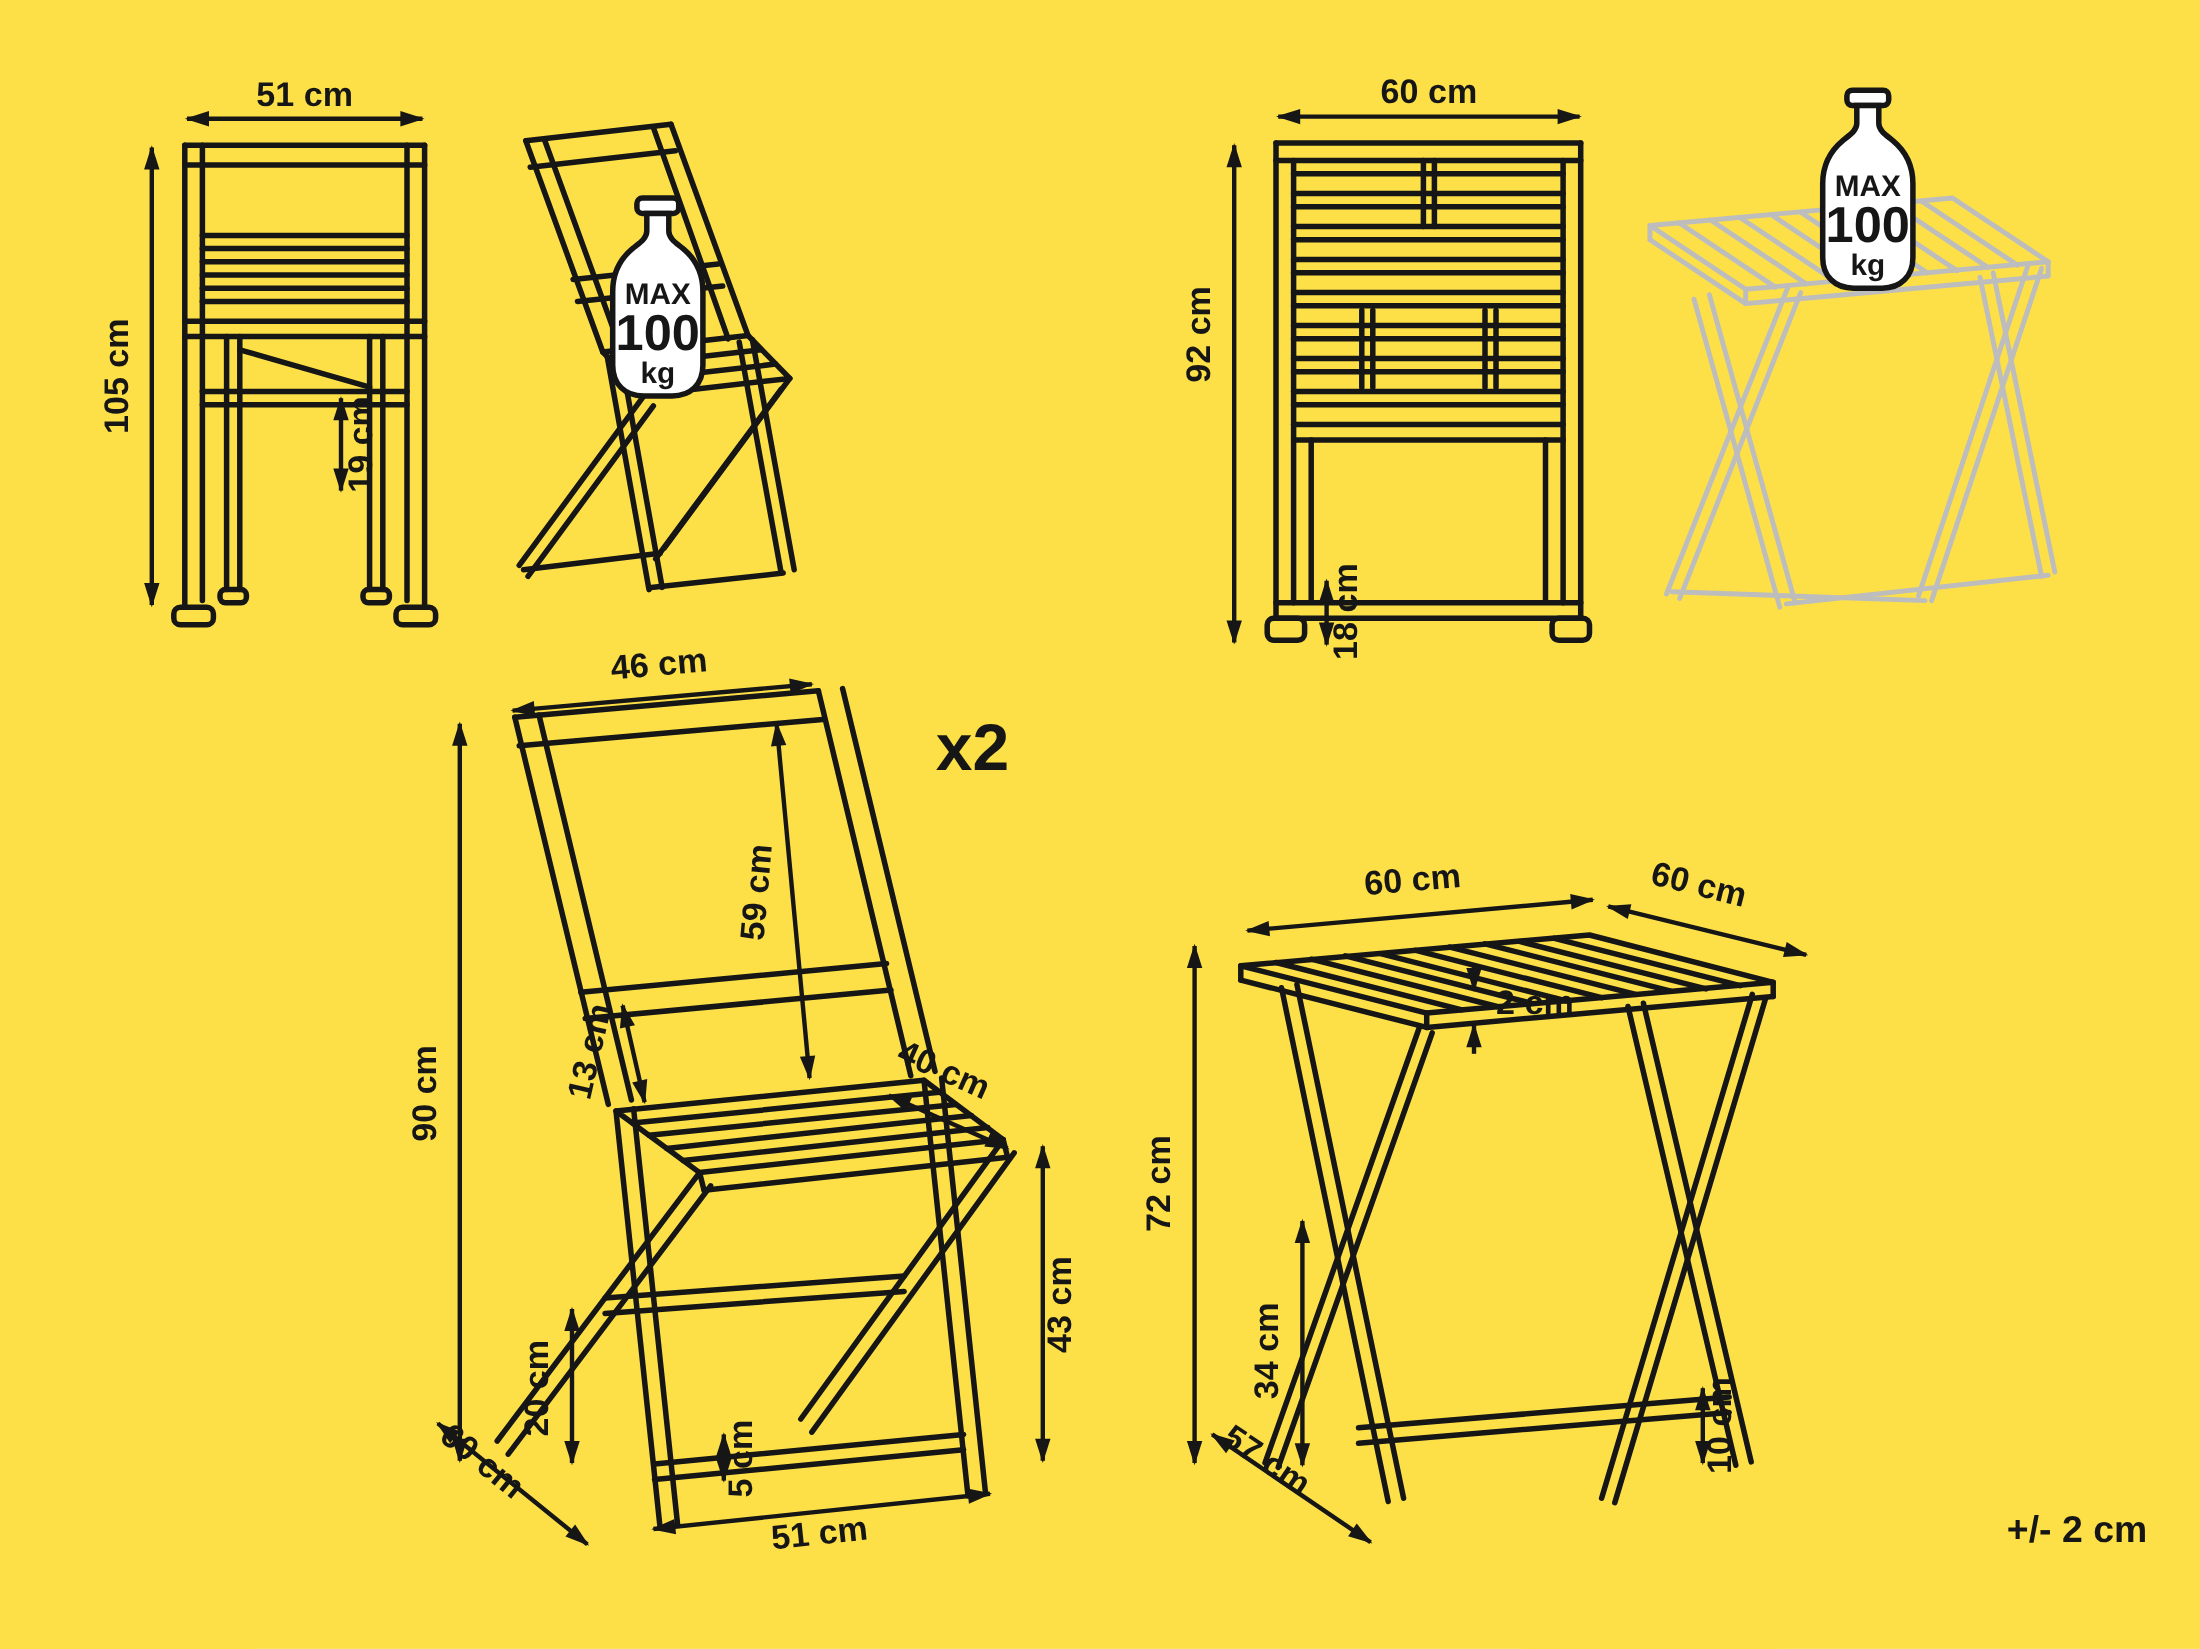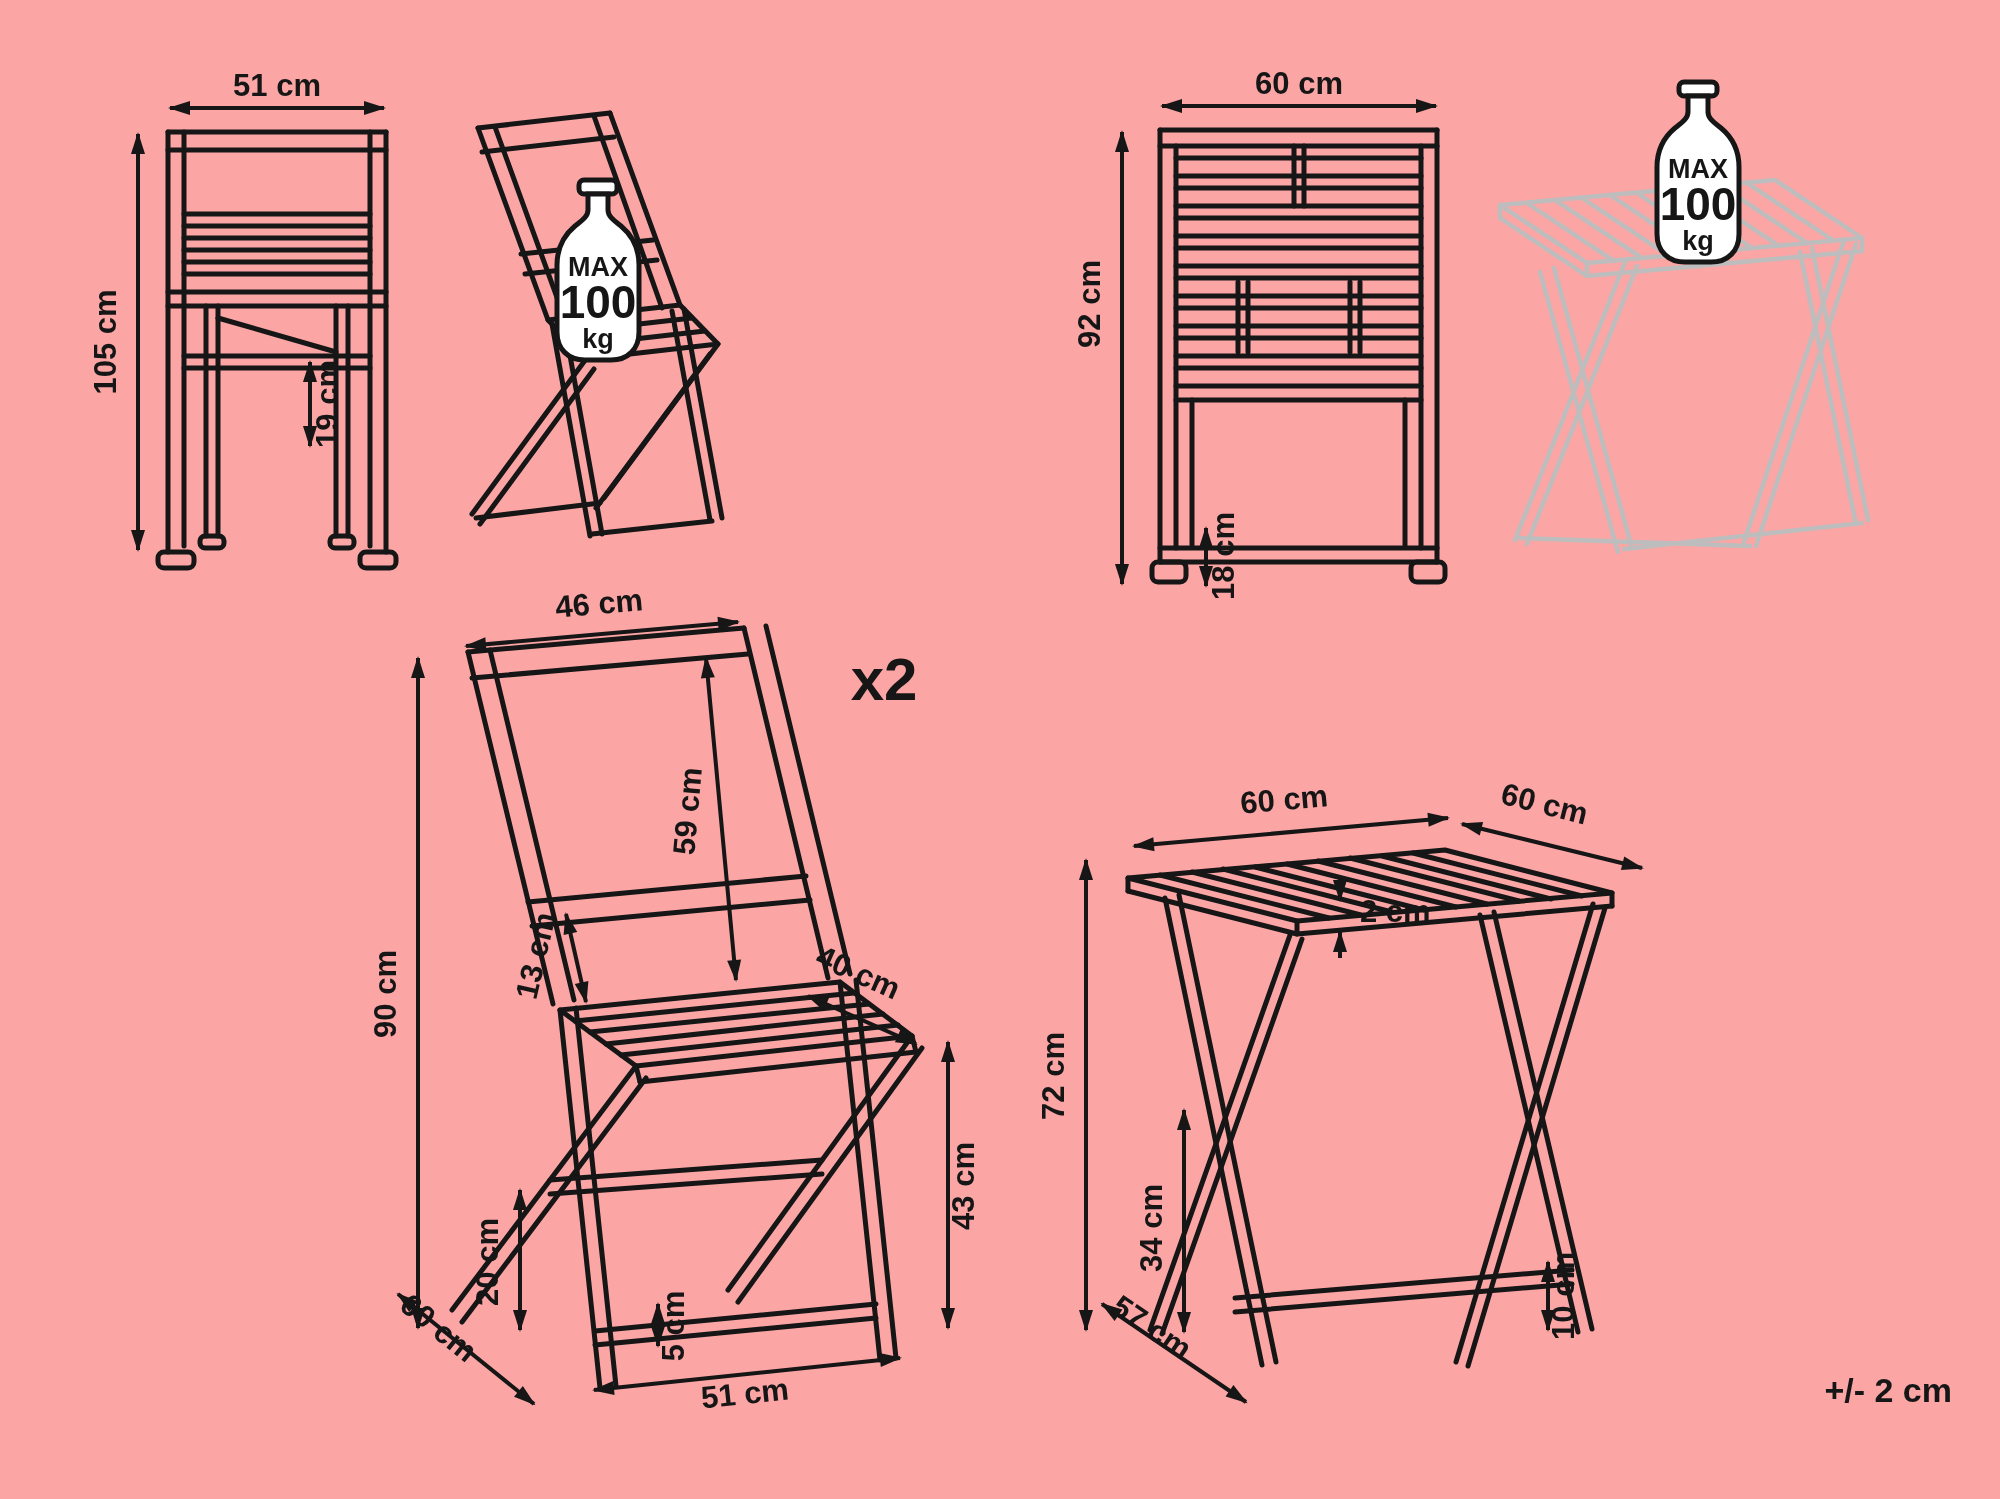"51 cm" .page { background: #fca5a5 -> #fde047 }
